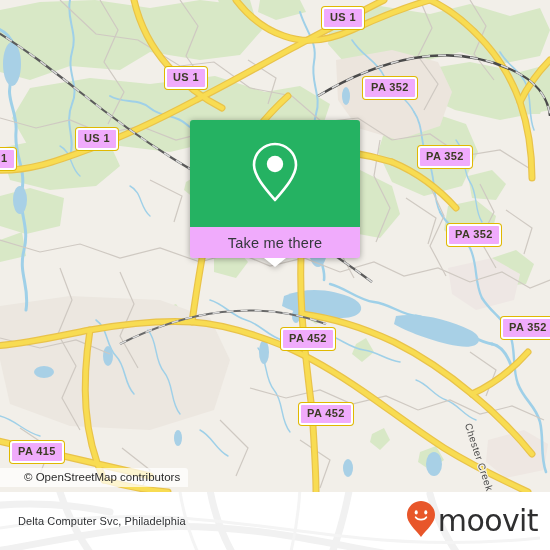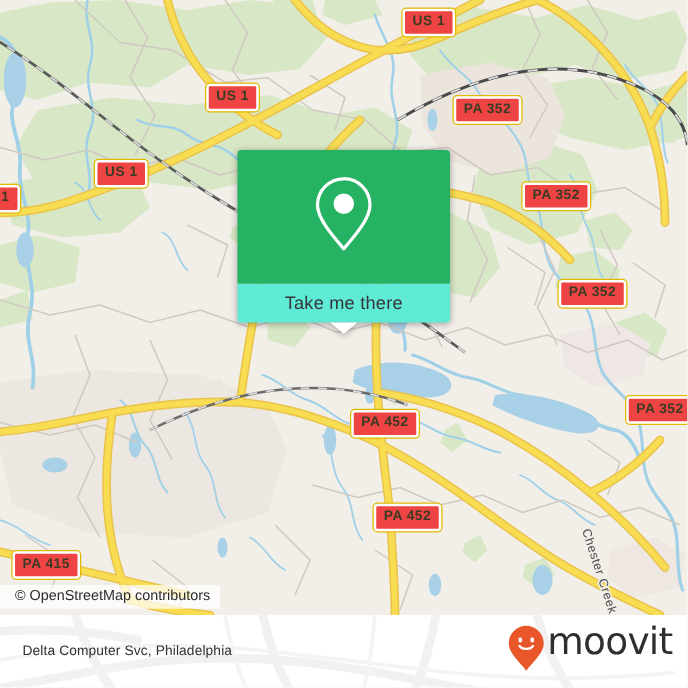"US 1" .shield { background: #ef4444 -> #f0abfc }
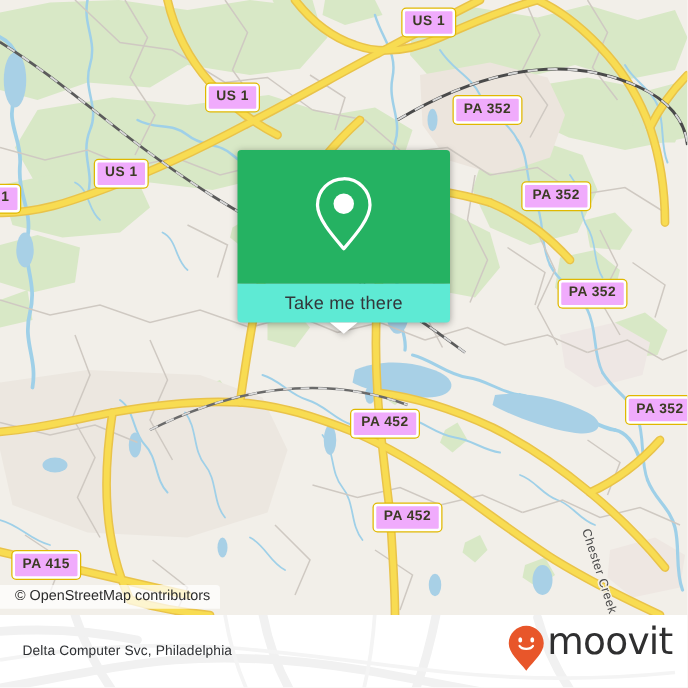"Take me there" #popup-bottom { background: #5eead4 -> #f0abfc }
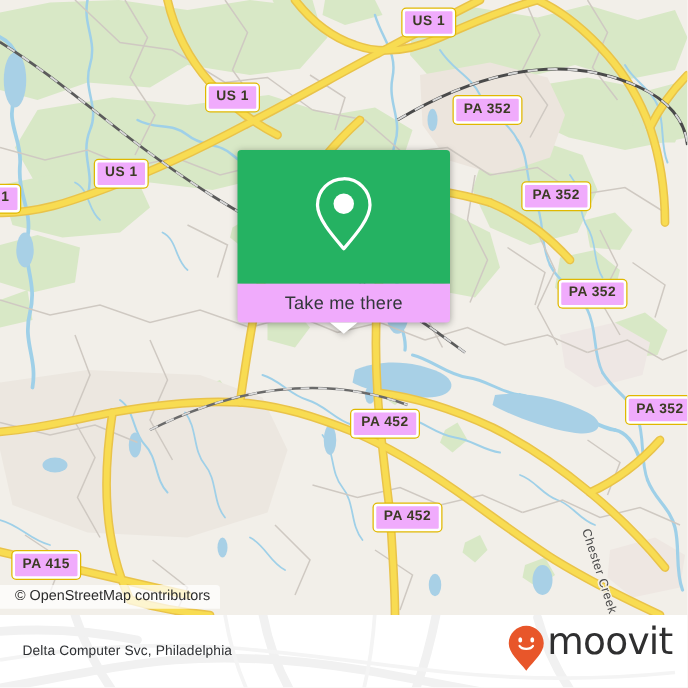"© OpenStreetMap contributors" #attribution { padding: 3px 8px 4px 12px -> 3px 8px 4px 24px }
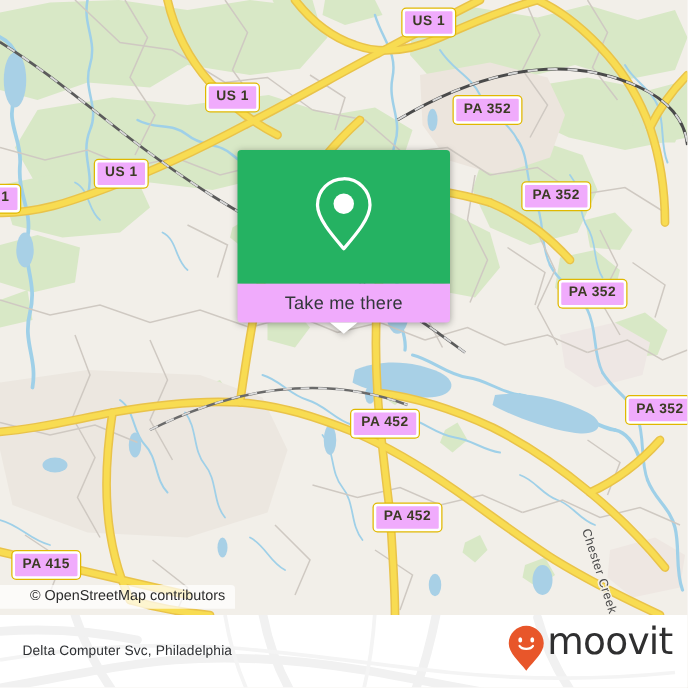"moovit" #brand { align-items: flex-start -> center }
